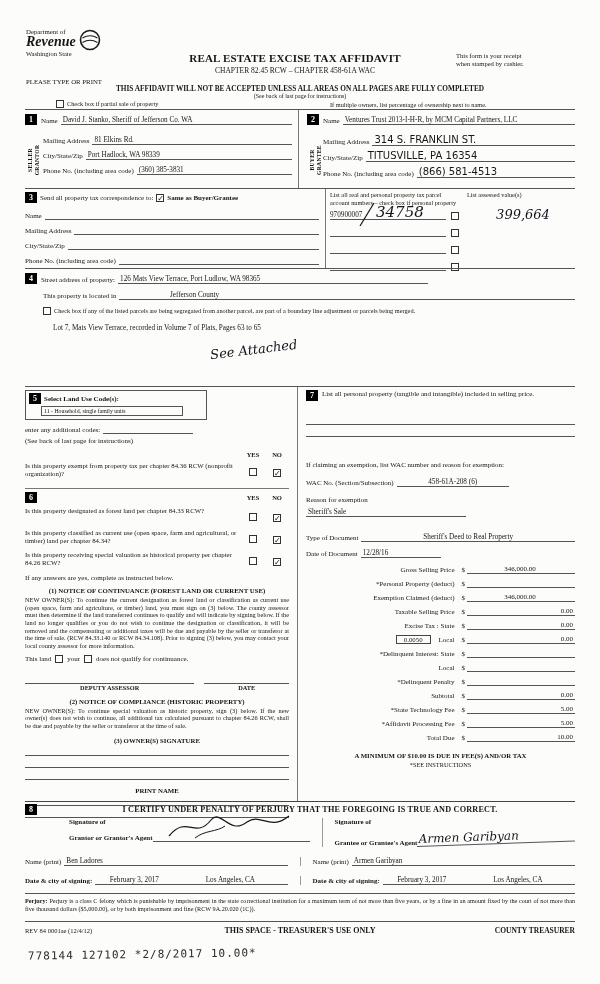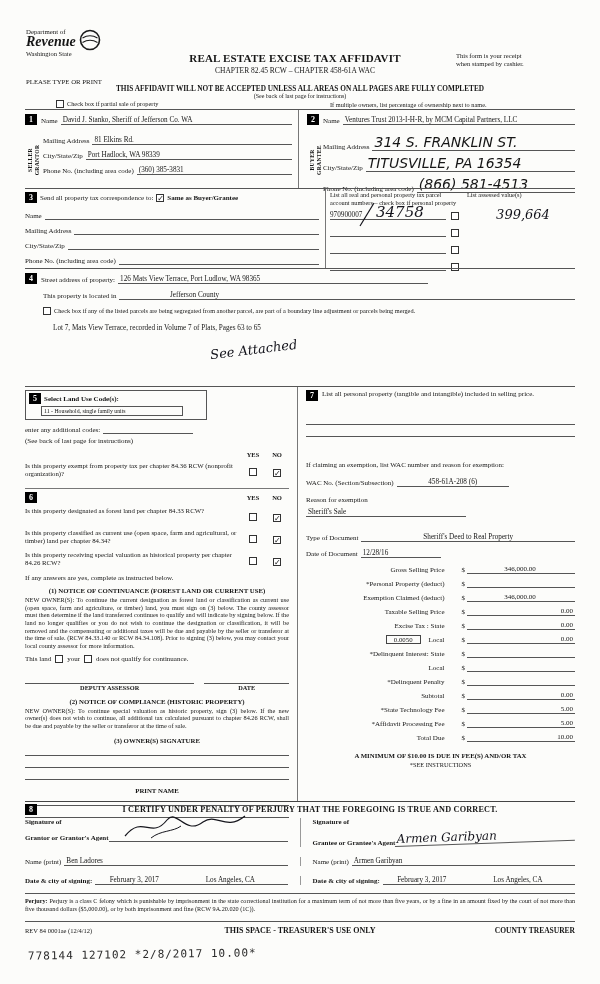"314 S. FRANKLIN ST." .hp { font-size: 14px -> 10px; font-style: italic -> none }
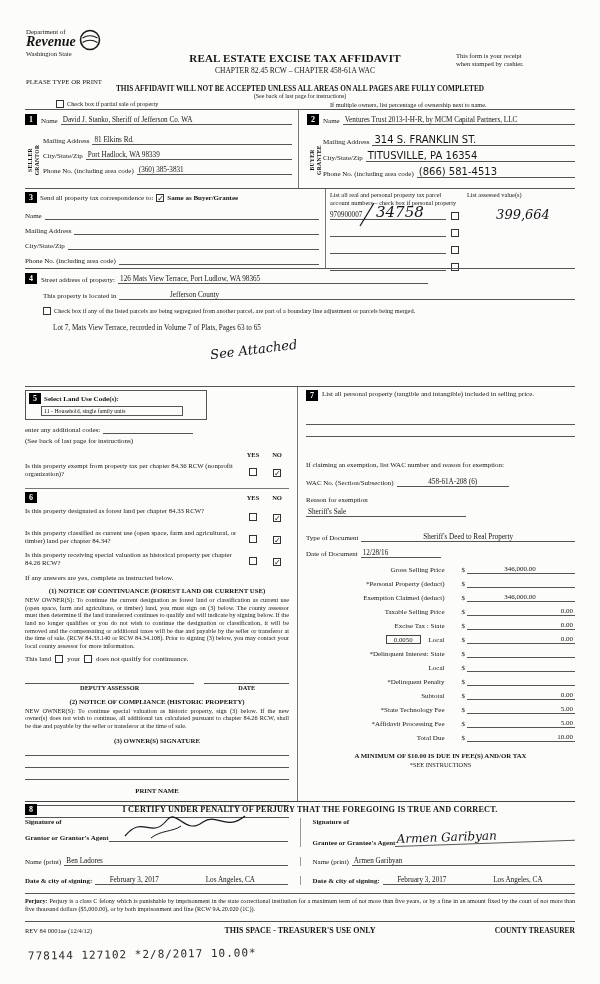"Gross Selling Price" .mlabel { padding-right: 17px -> 7px }
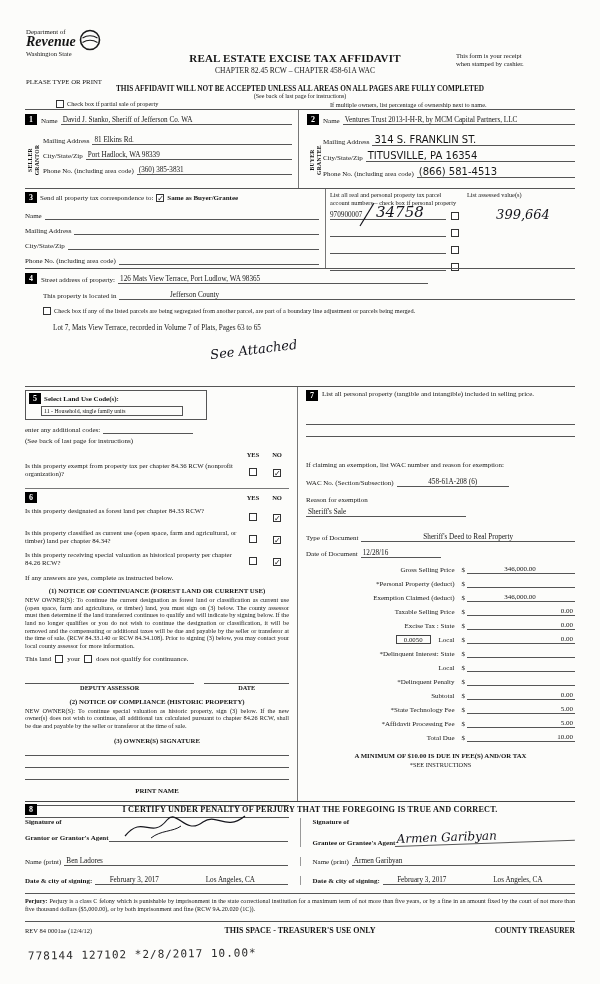"Signature of" div { margin-left: none -> 44px }
